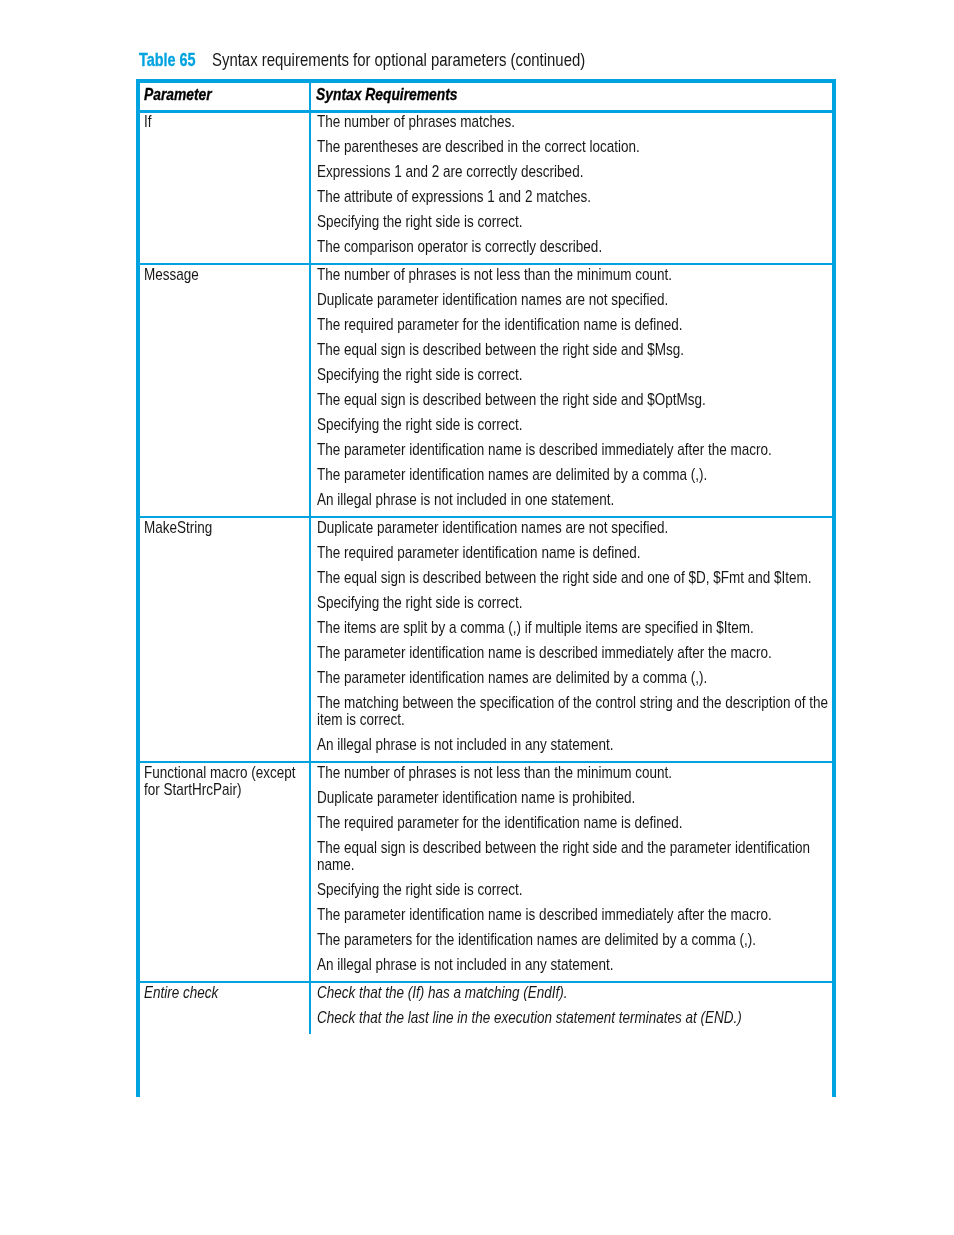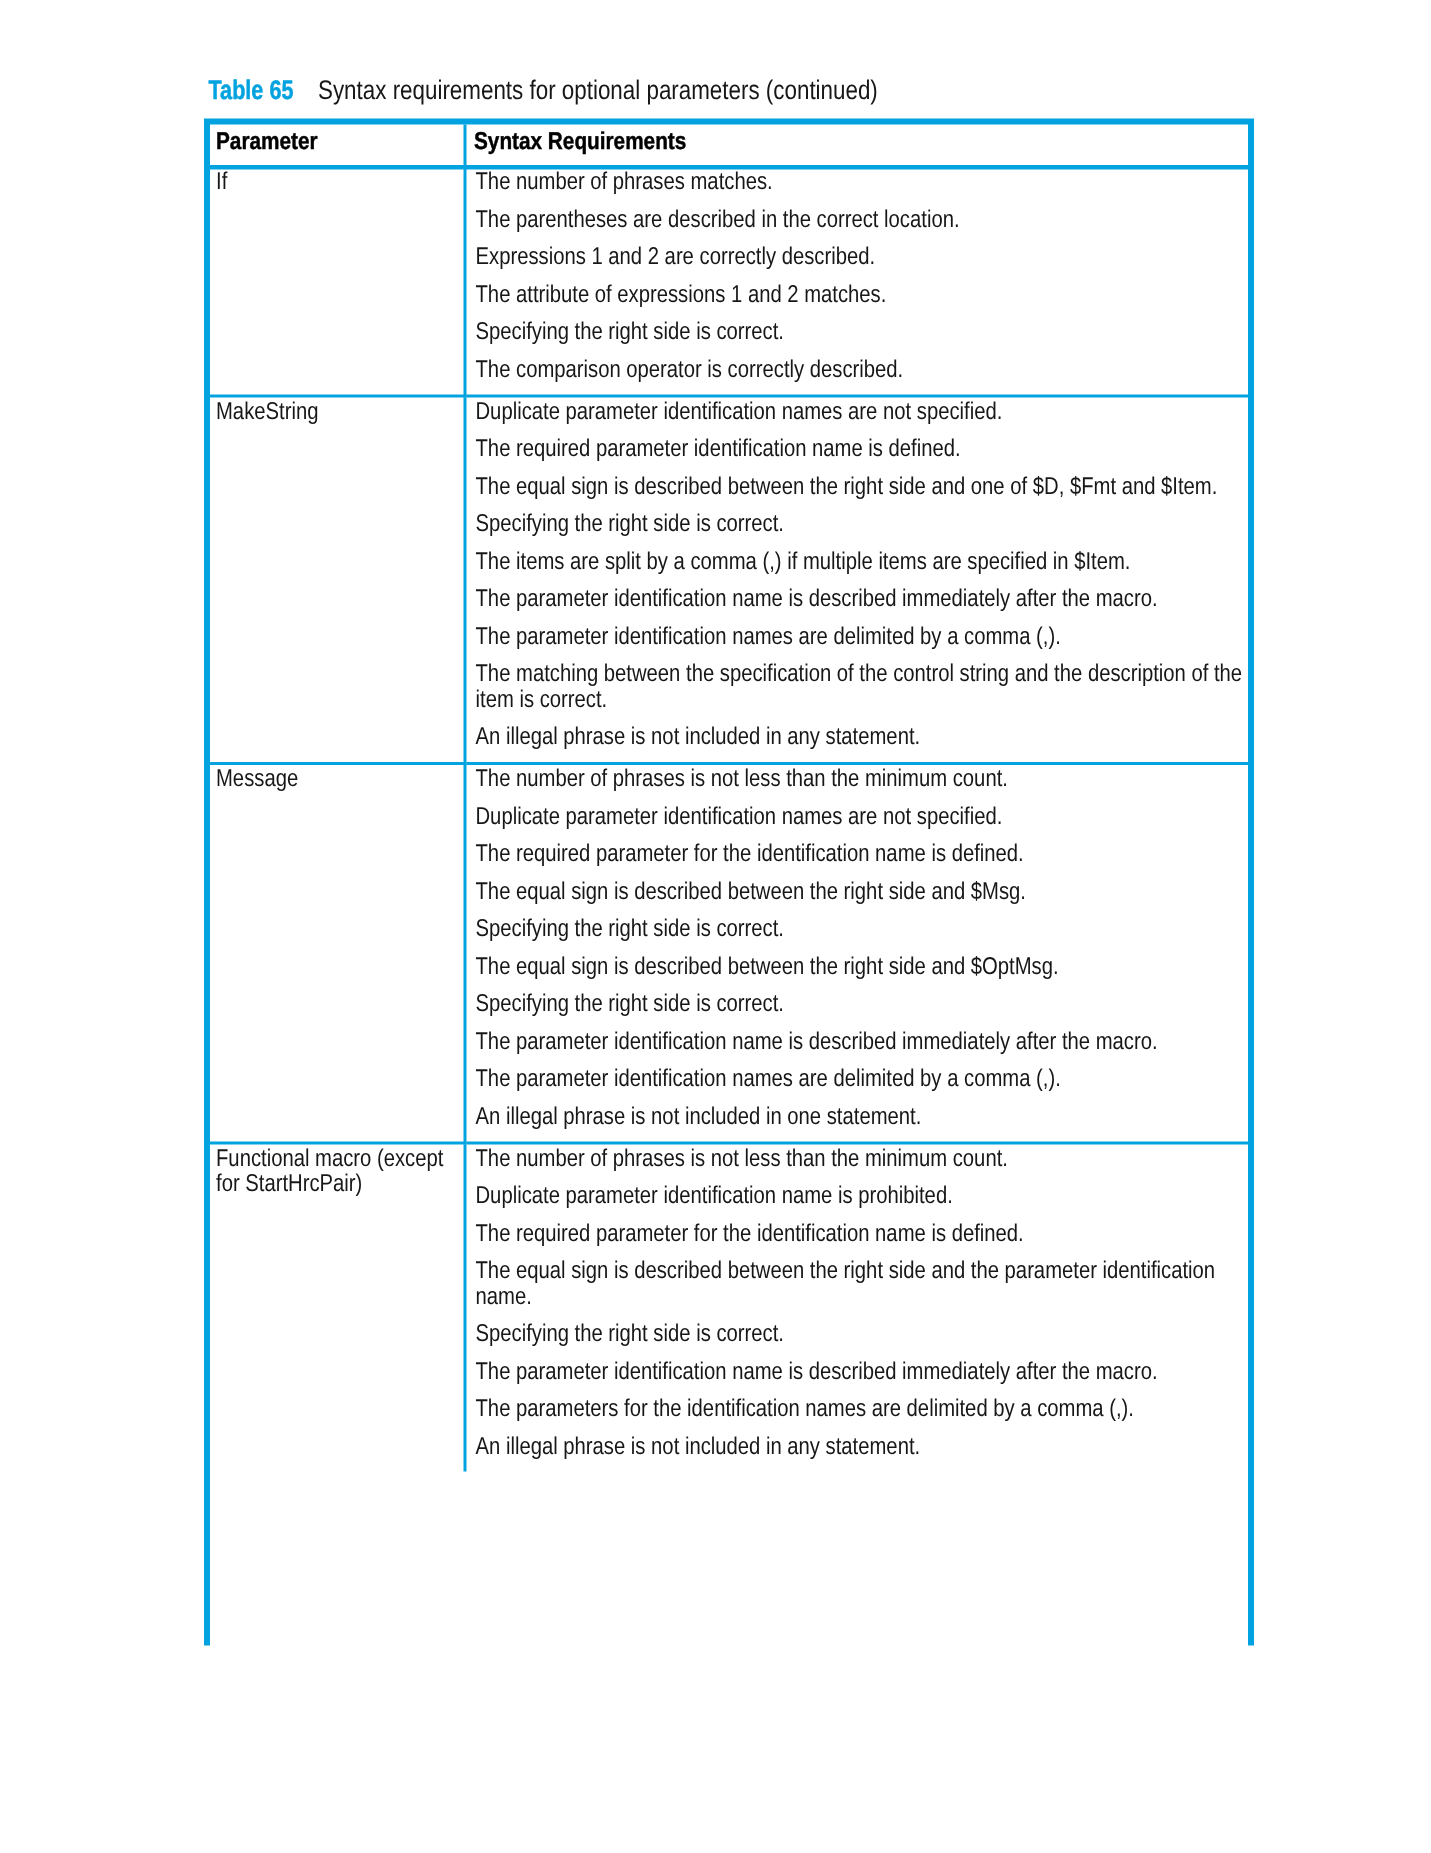"Parameter" .tbl tr:last-child > * { font-style: none -> italic }
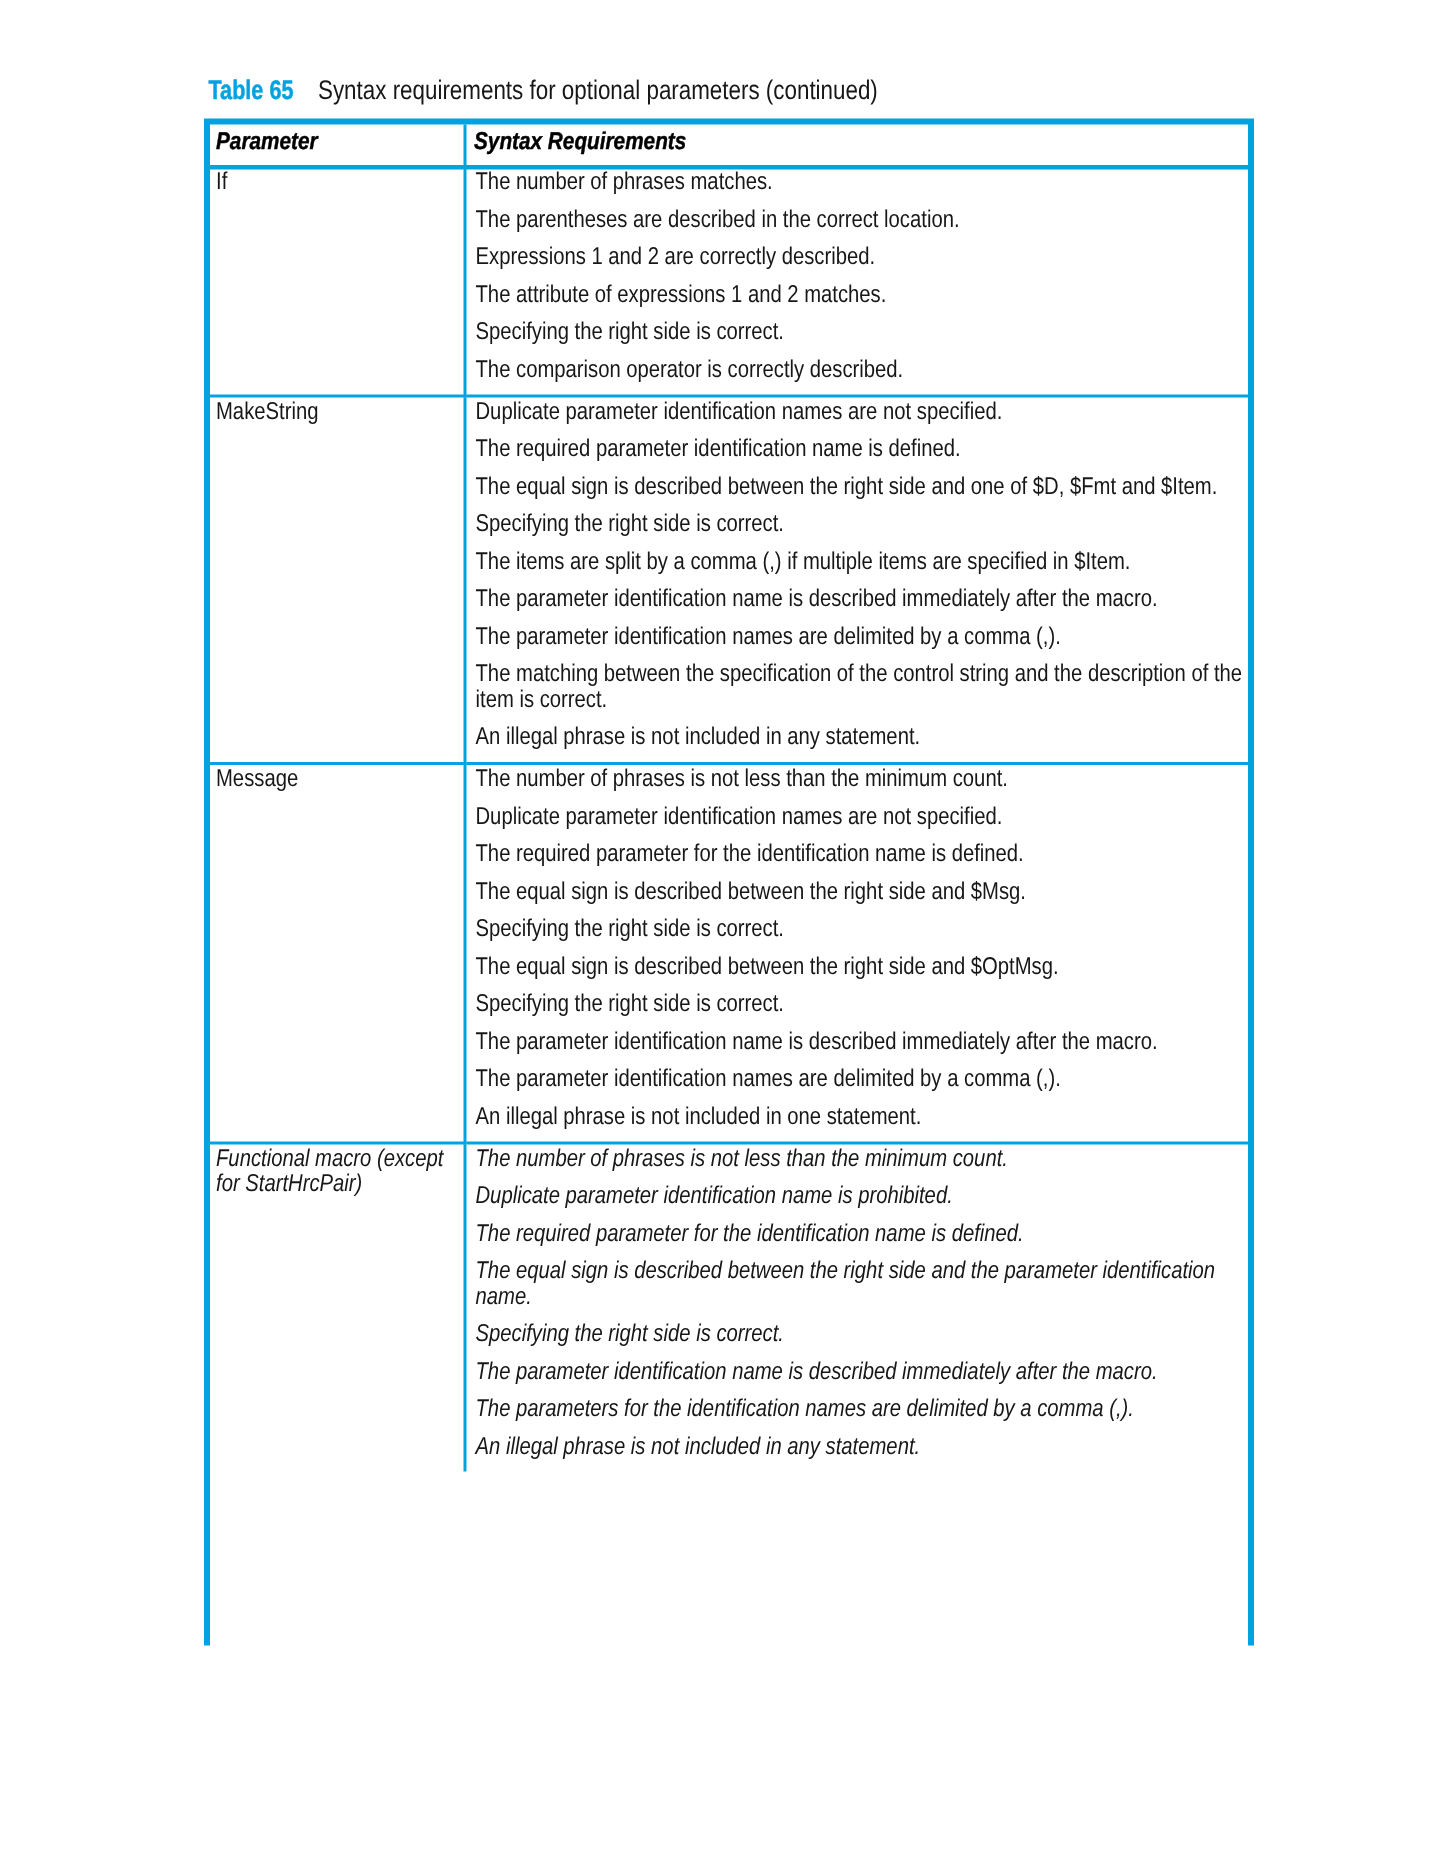"MakeString" tr { order: before "Message" -> after "Message" }
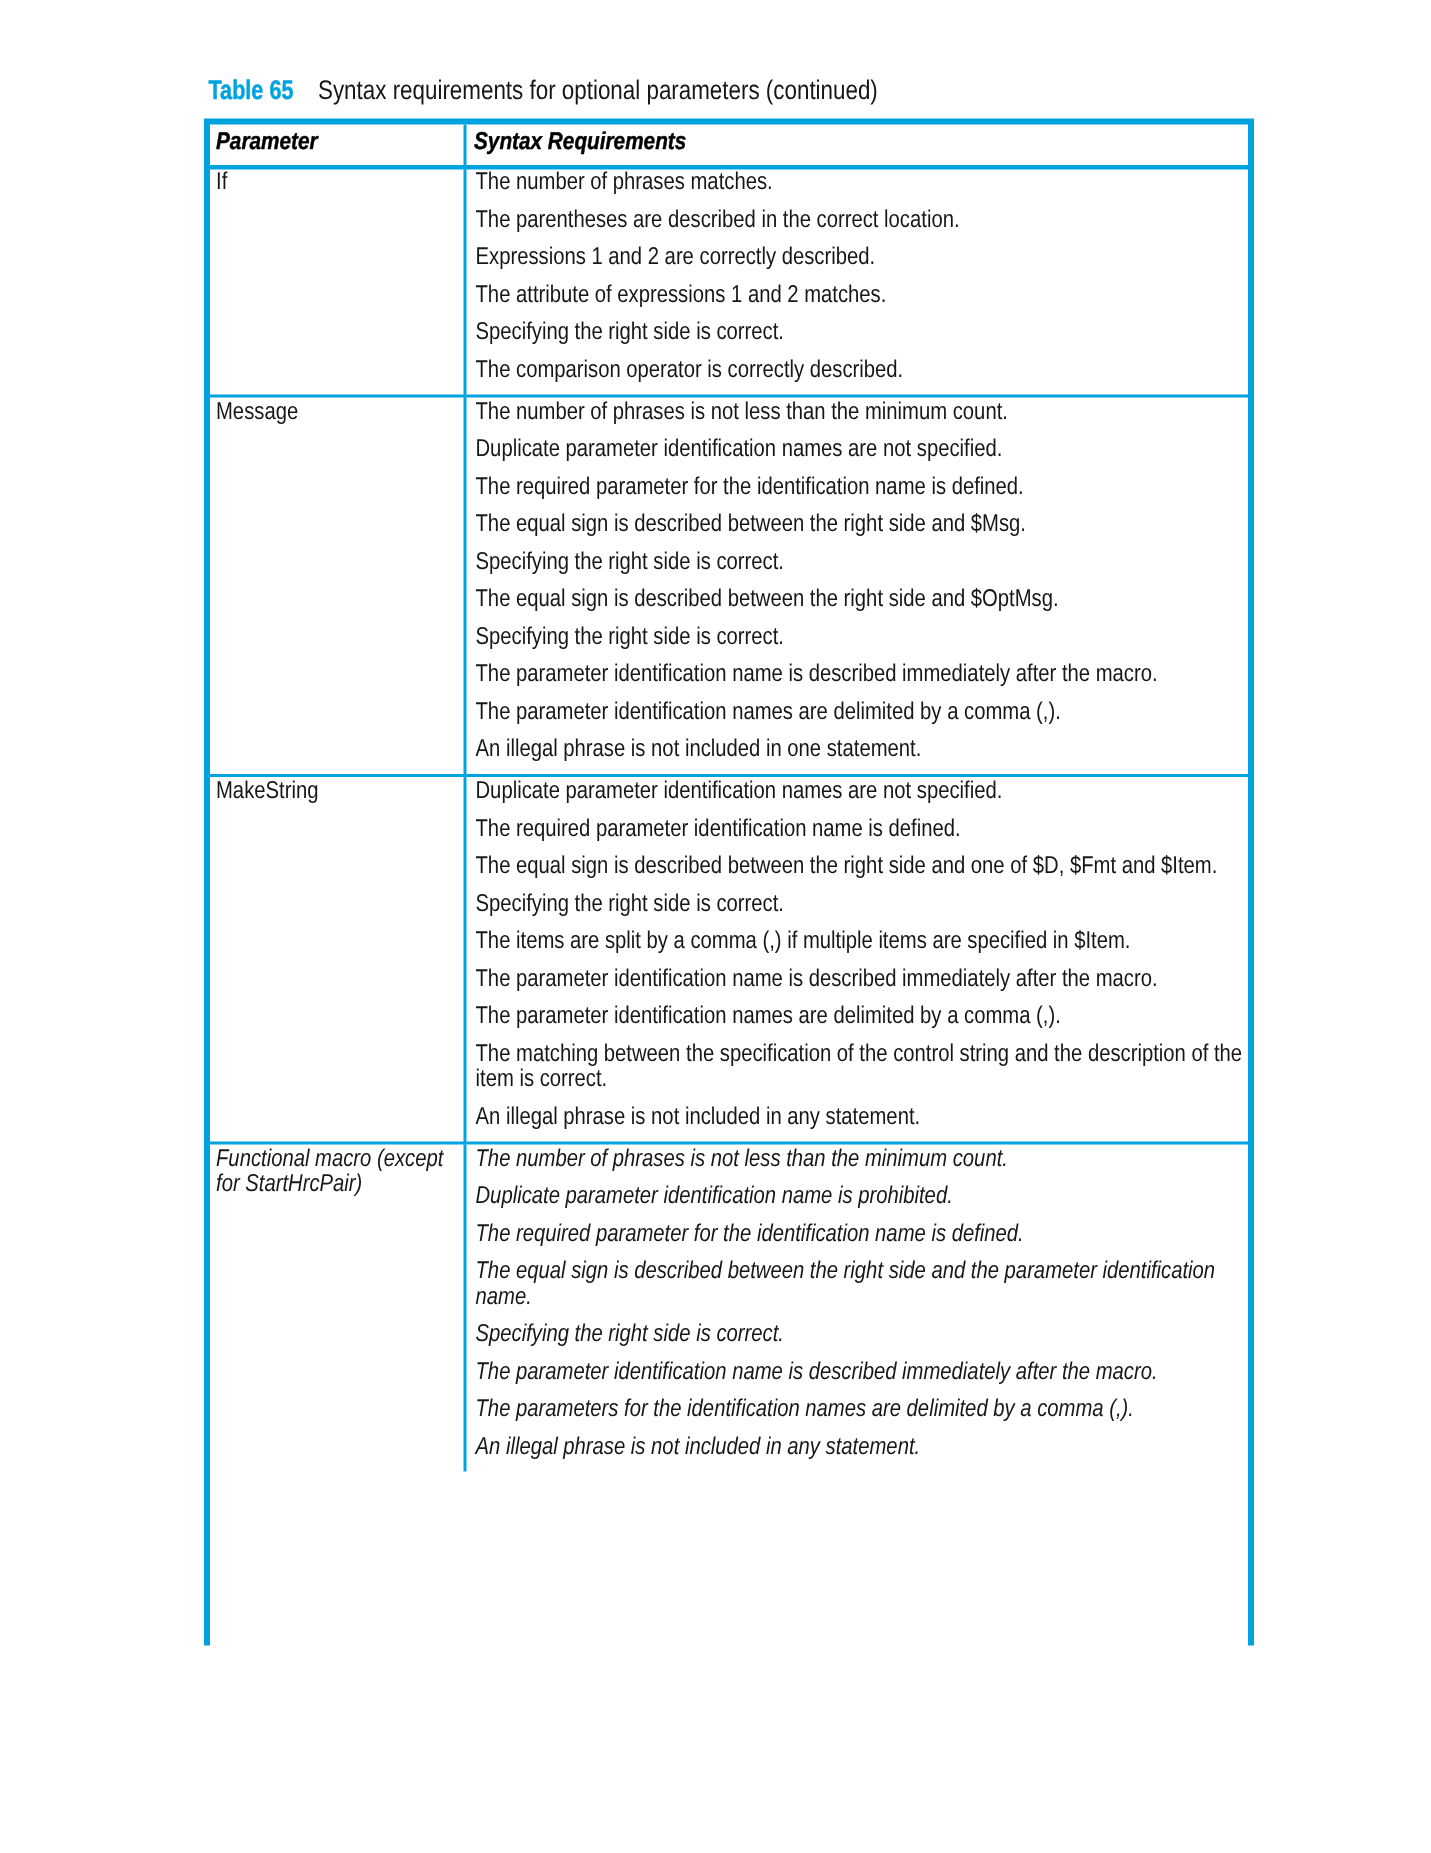"Entire check" tr { html: none -> <tr> <td> <div> <p>Entire check</p> </div> </td> <td> <div> <p>Check that the (If) has a matching (EndIf).</p> <p>Check that the last line in the execution statement terminates at (END.)</p> </div> </td> </tr> }
